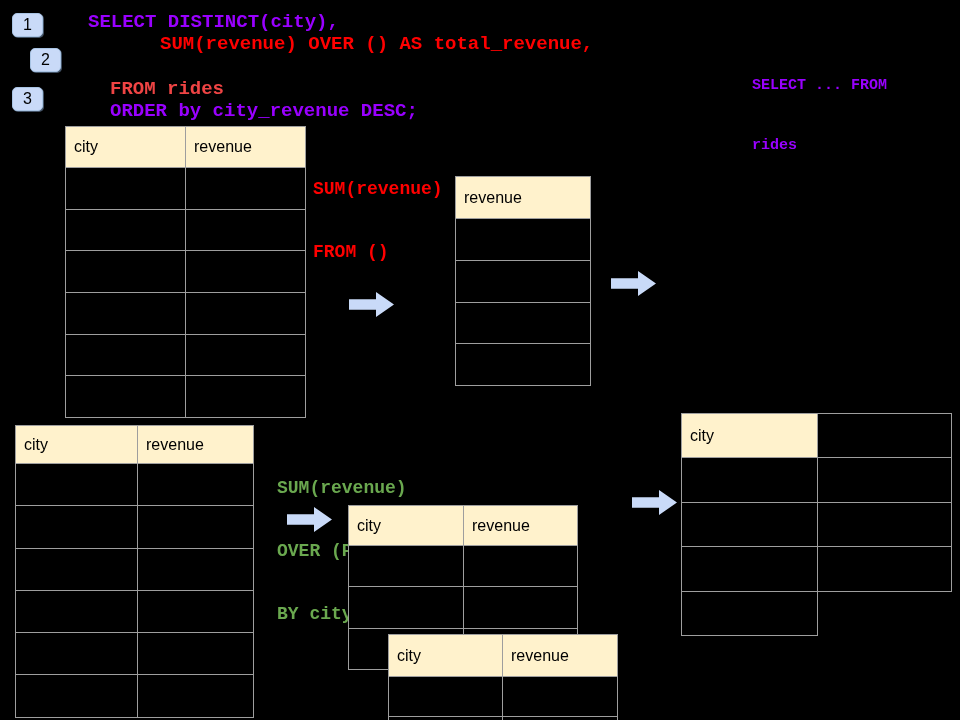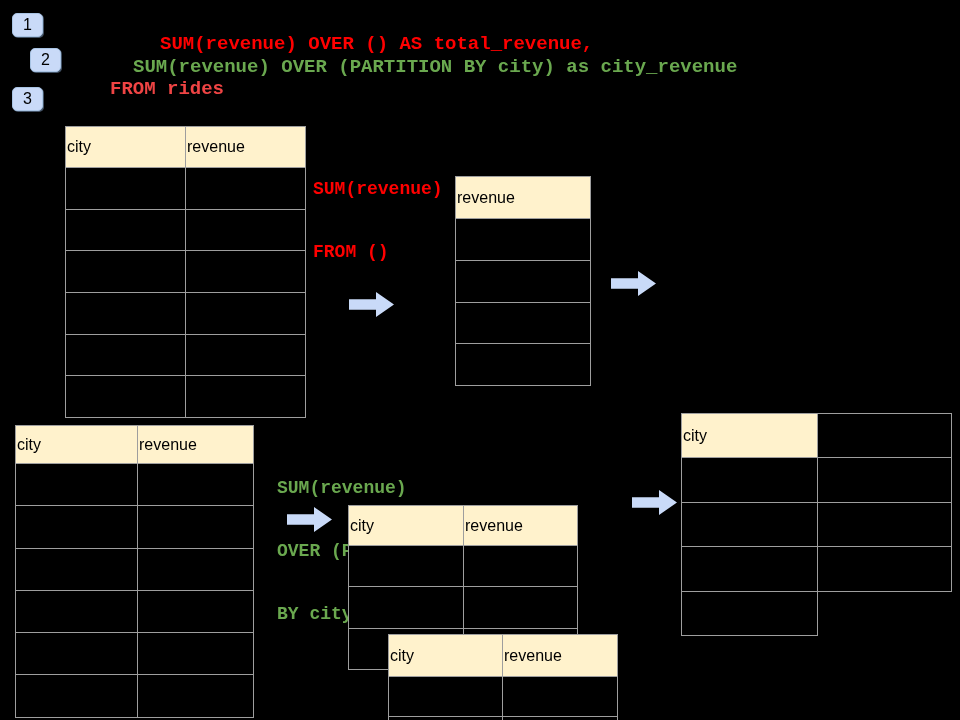"SELECT DISTINCT(city)," div.code-line { html: none -> <div>SELECT DISTINCT(city),</div> }
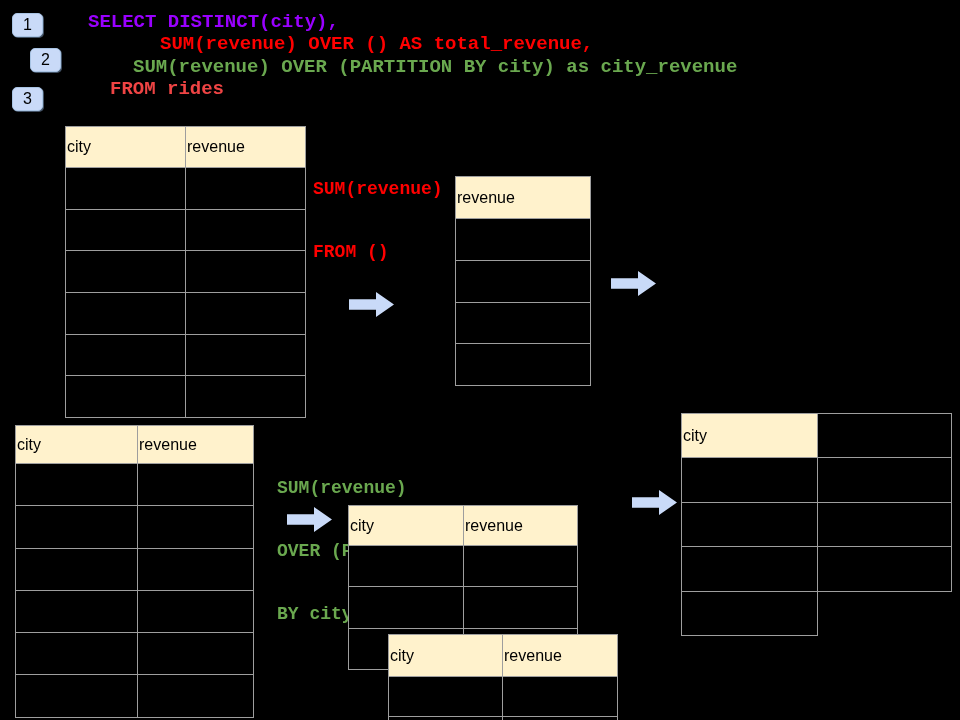"SUM(revenue) OVER (PARTITION BY city)" div.code-line { html: <div>SUM(revenue) OVER (PARTITION BY city) as city_revenue</div> -> none }
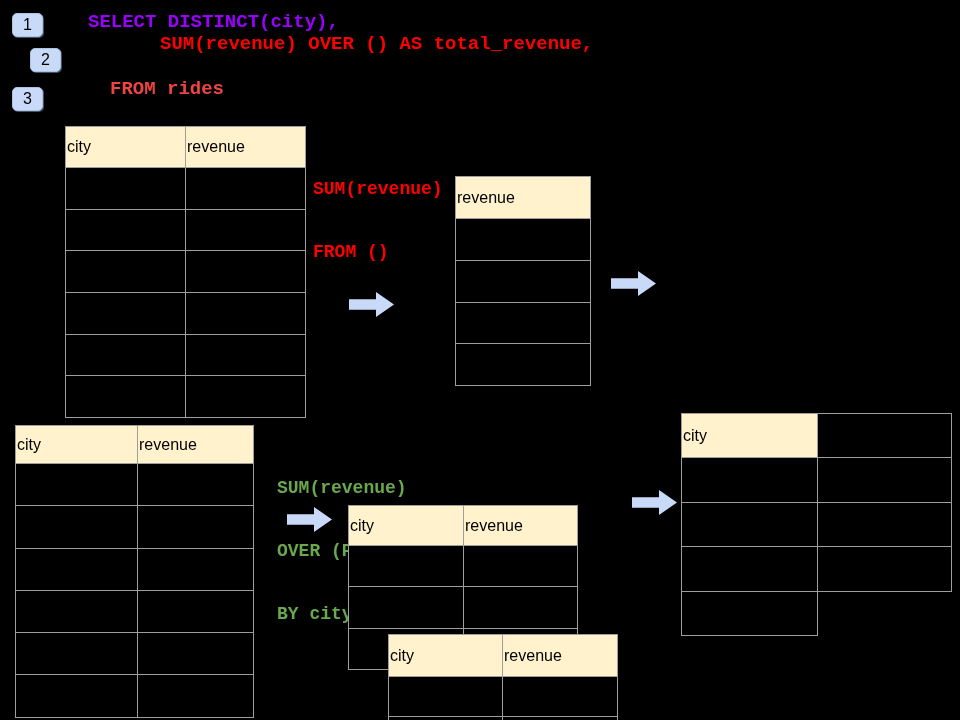"SELECT ... FROM" div.side-note { html: none -> <div> <div>SELECT ... FROM</div> <div>rides</div> </div> }
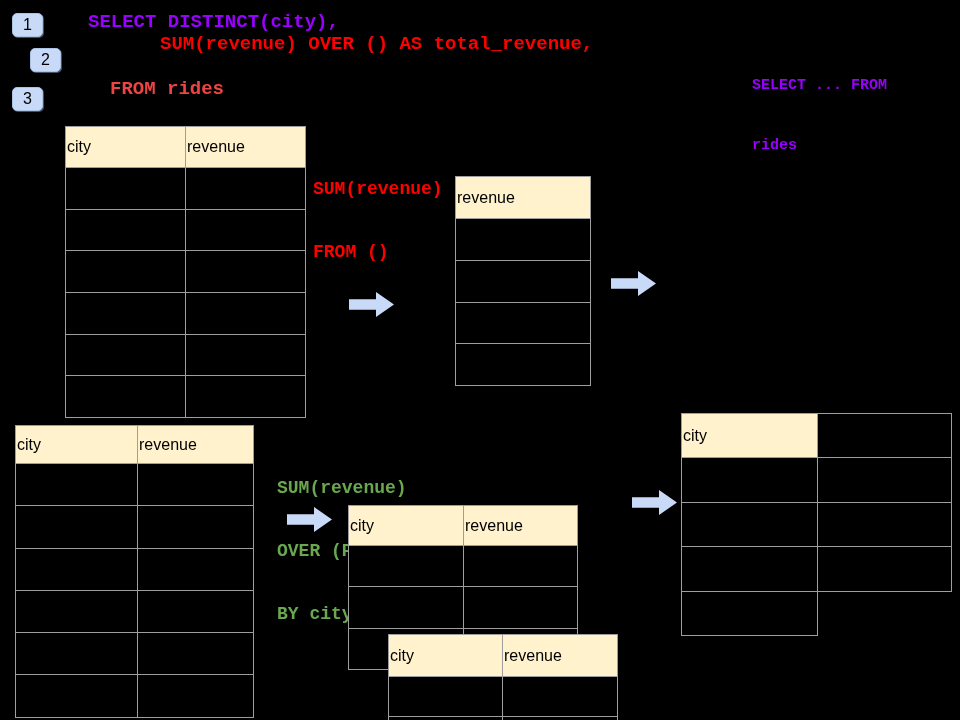"ORDER by city_revenue DESC;" div.code-line { html: none -> <div>ORDER by city_revenue DESC;</div> }
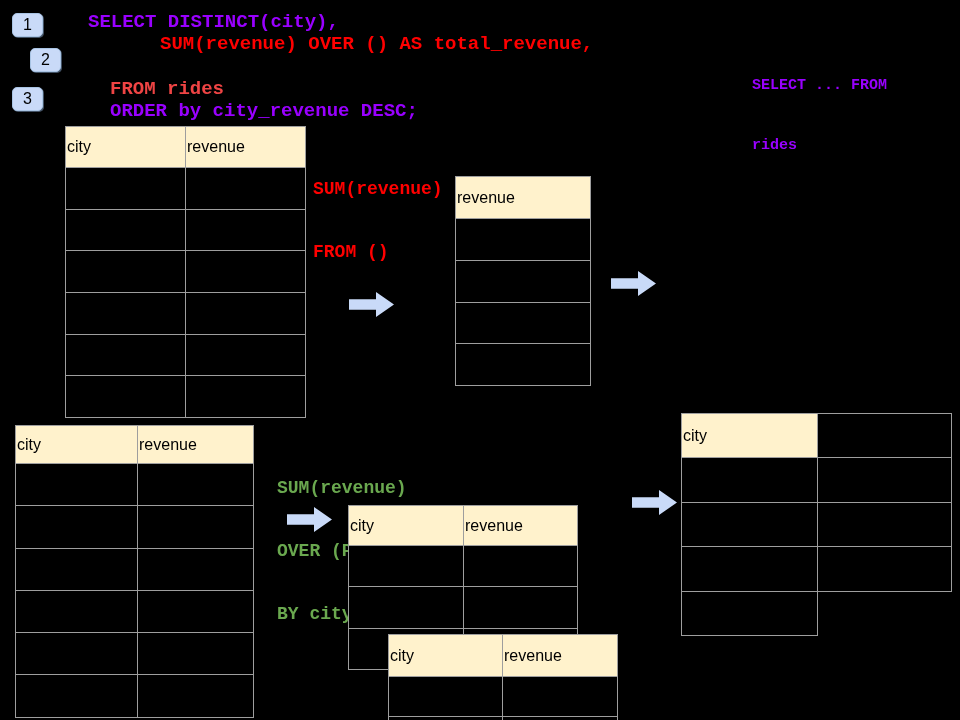"city" .dtable .th { padding-left: 1px -> 8px }
